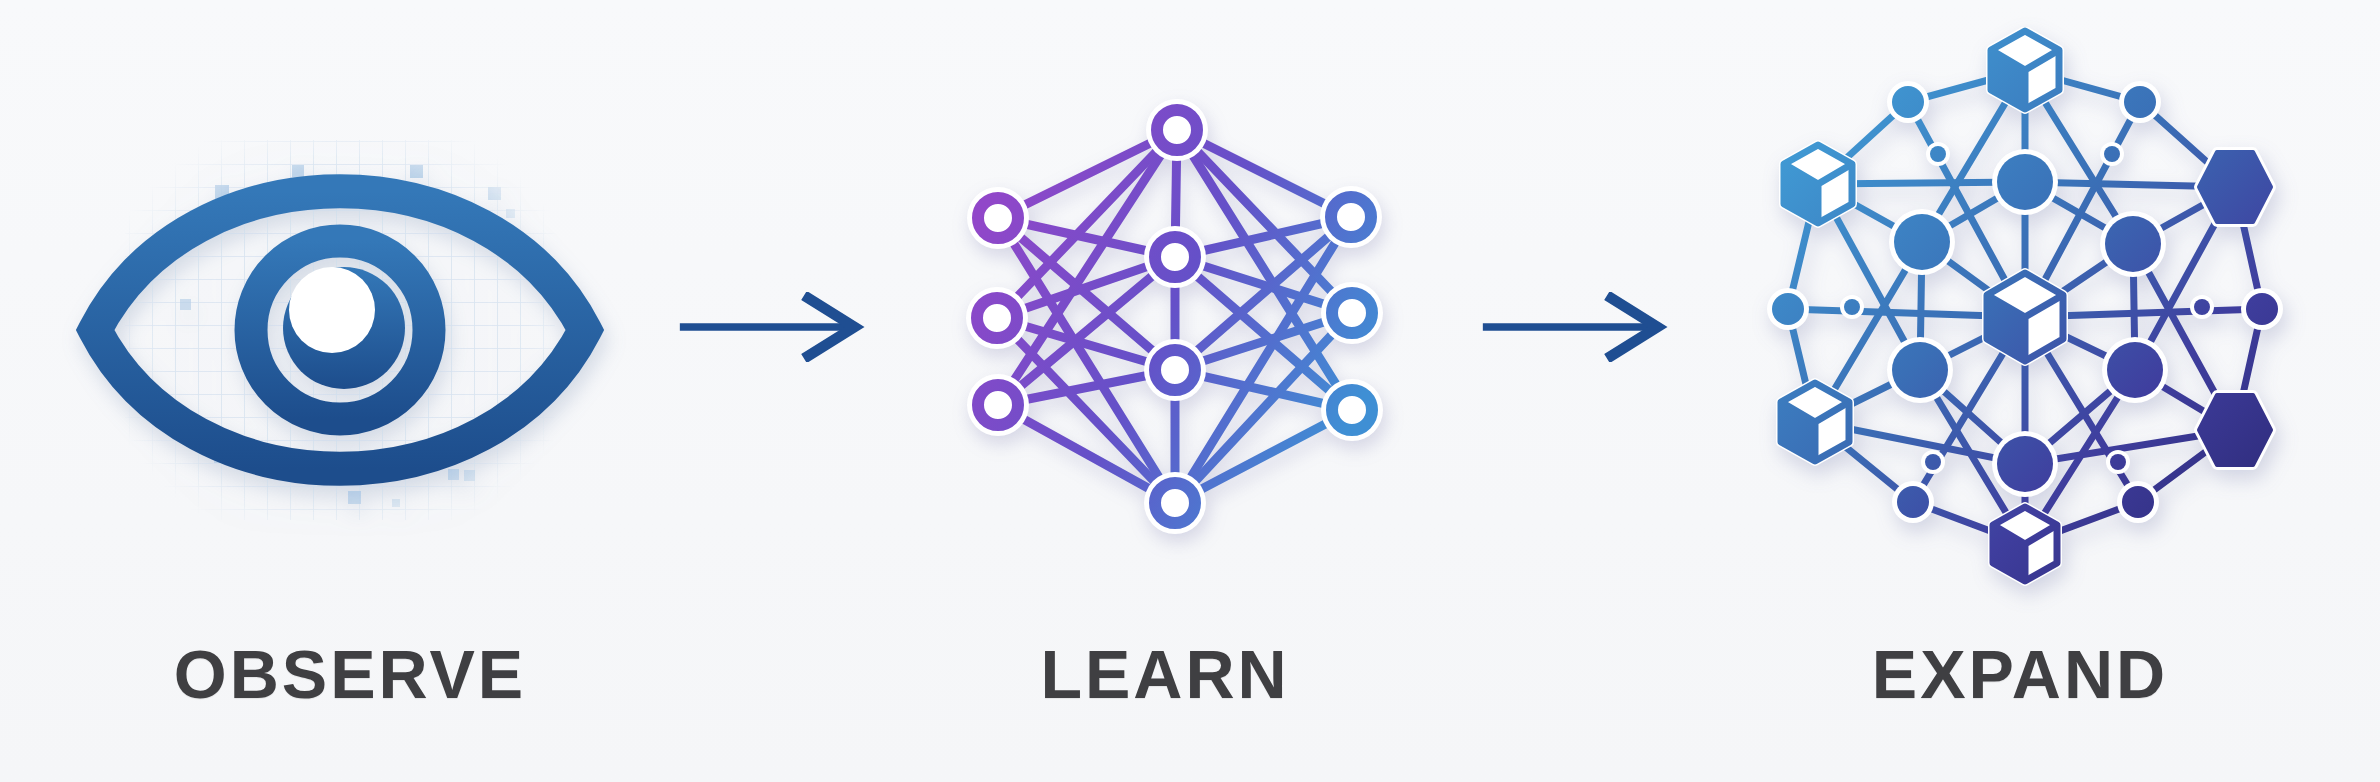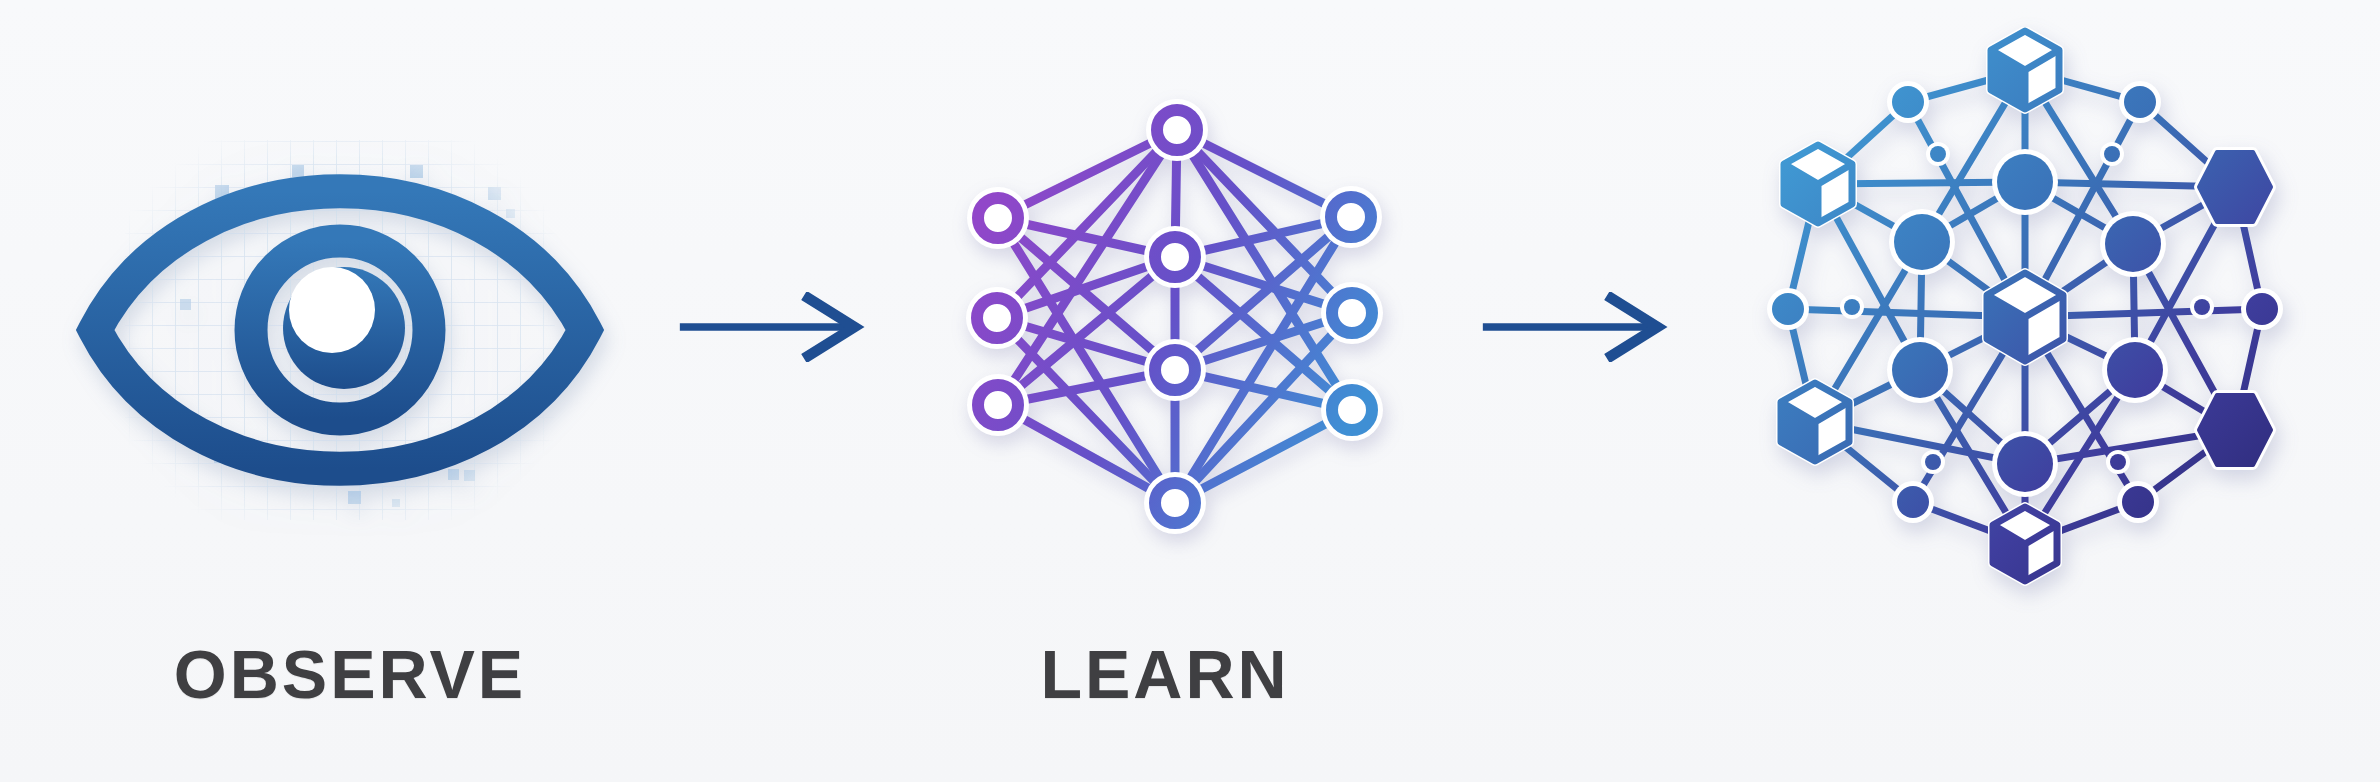"EXPAND" div.step-label { html: none -> <div>EXPAND</div> }
